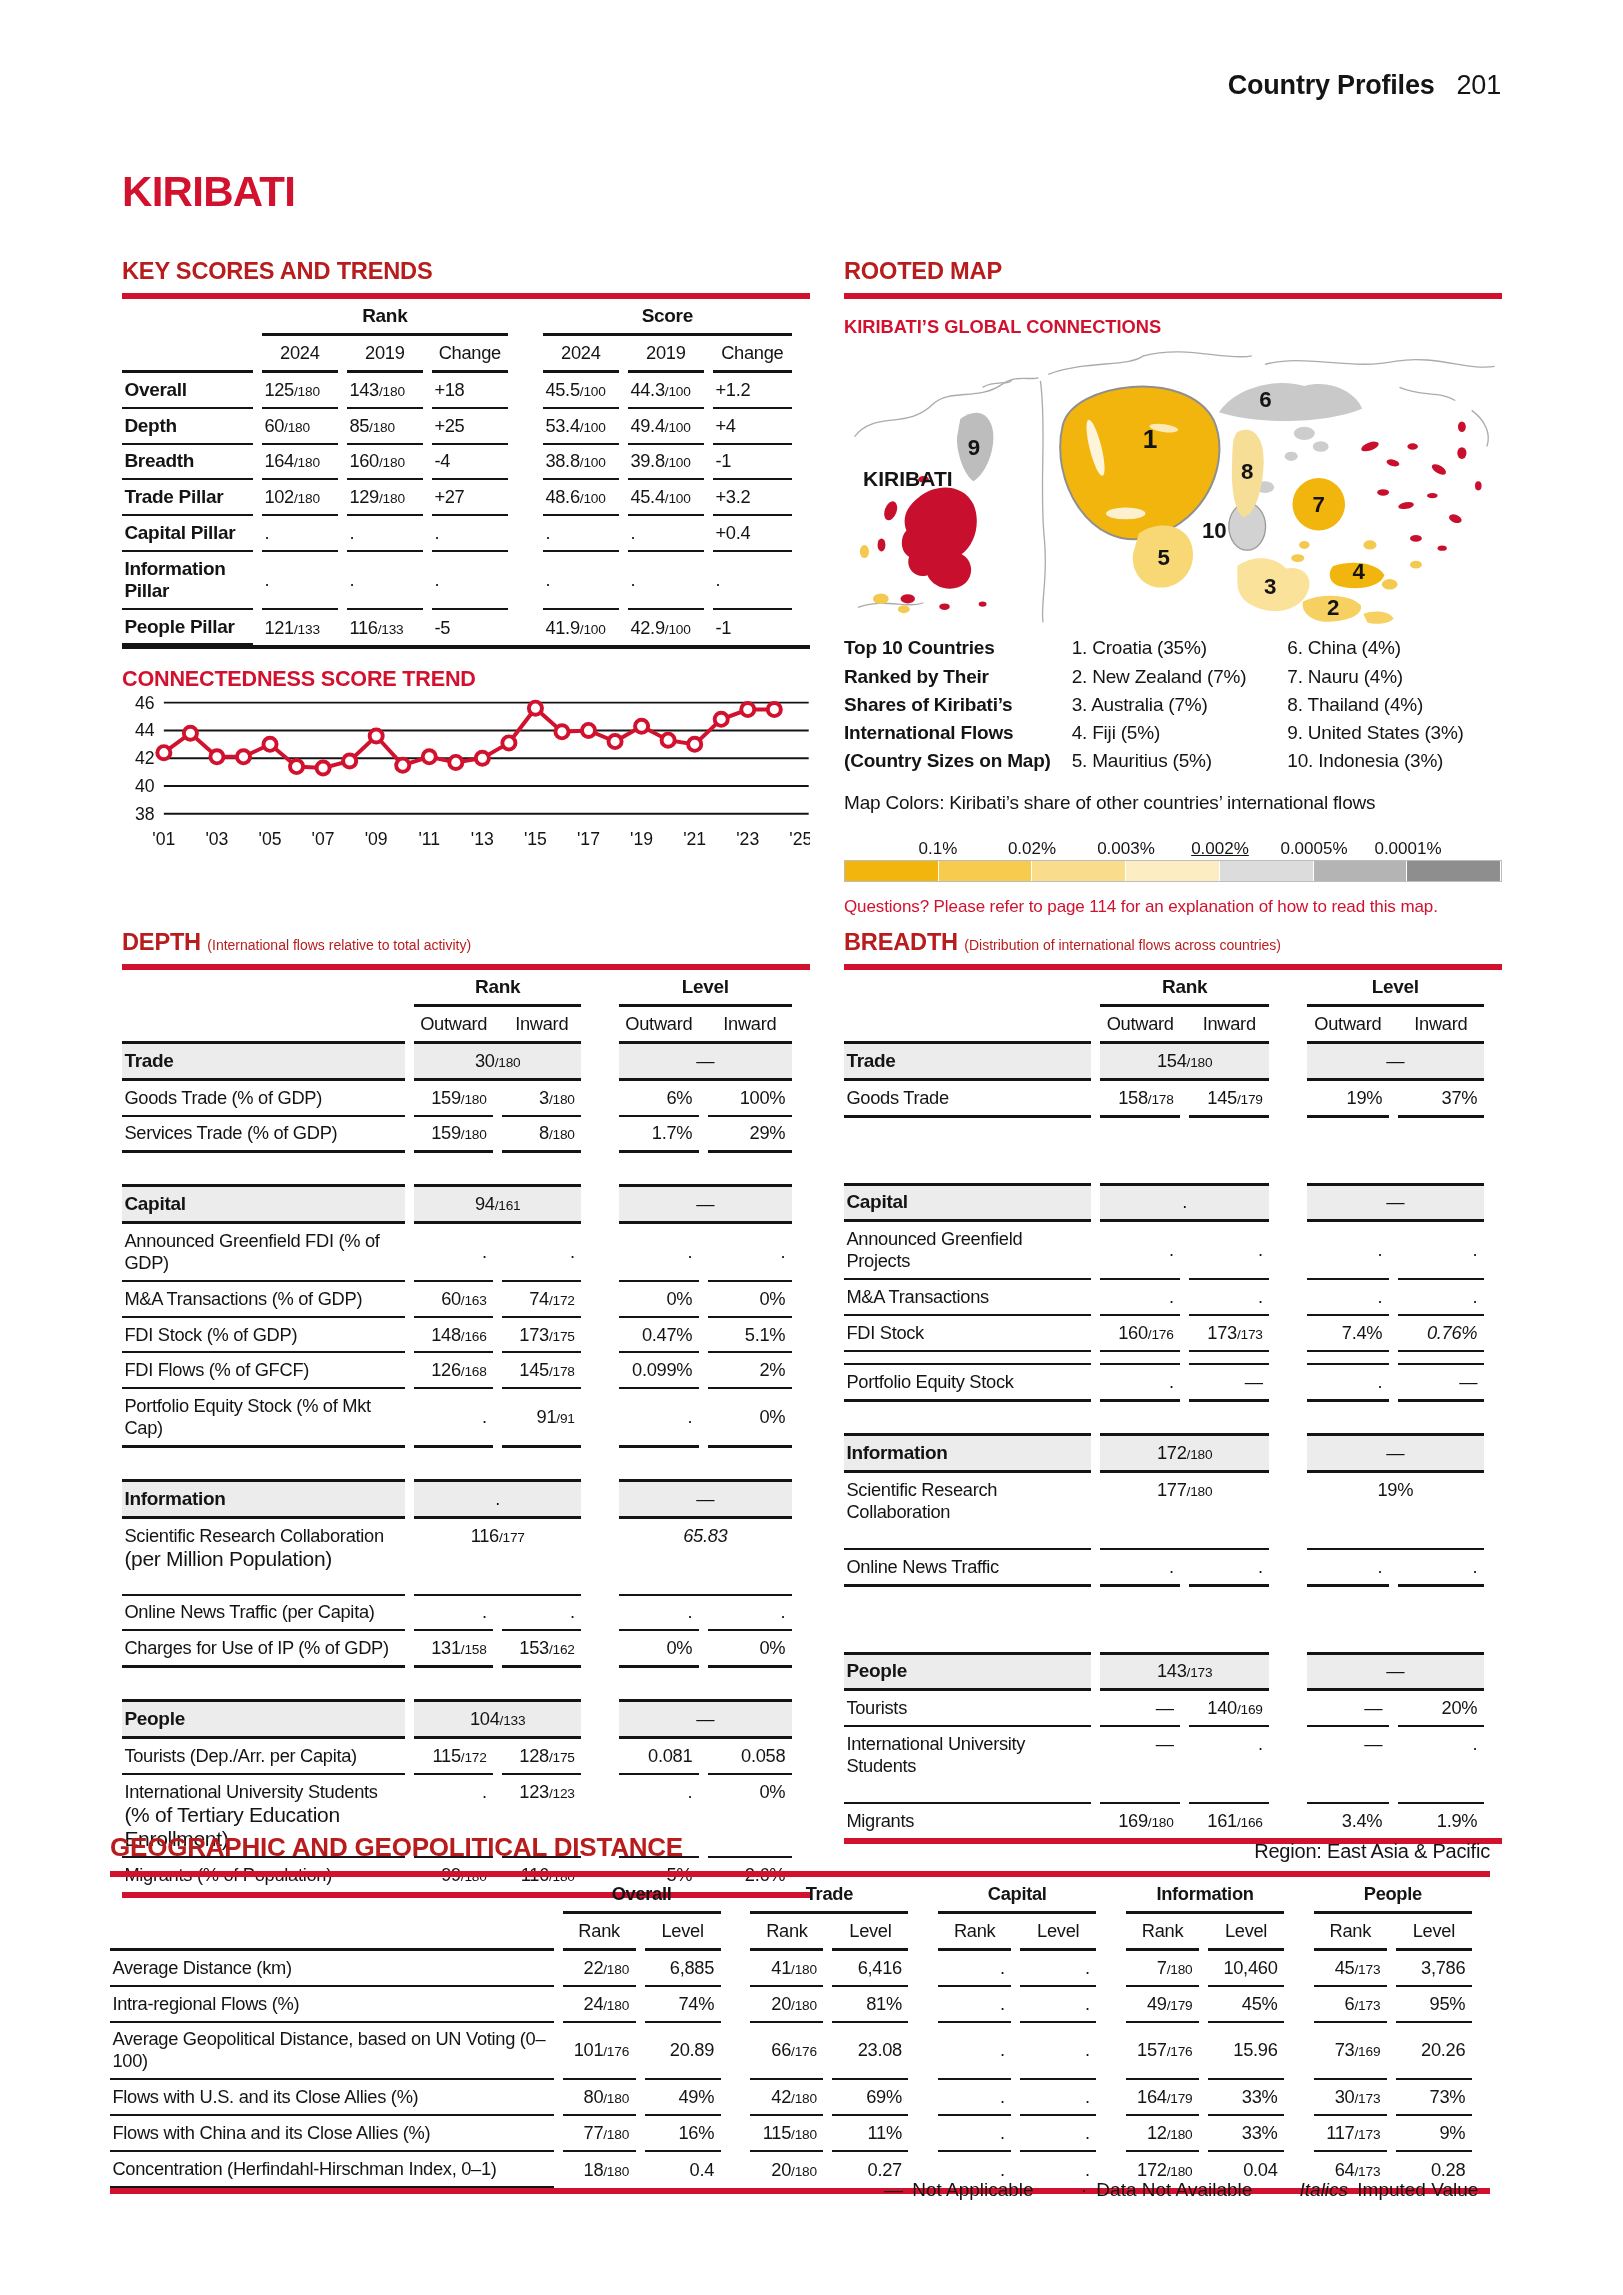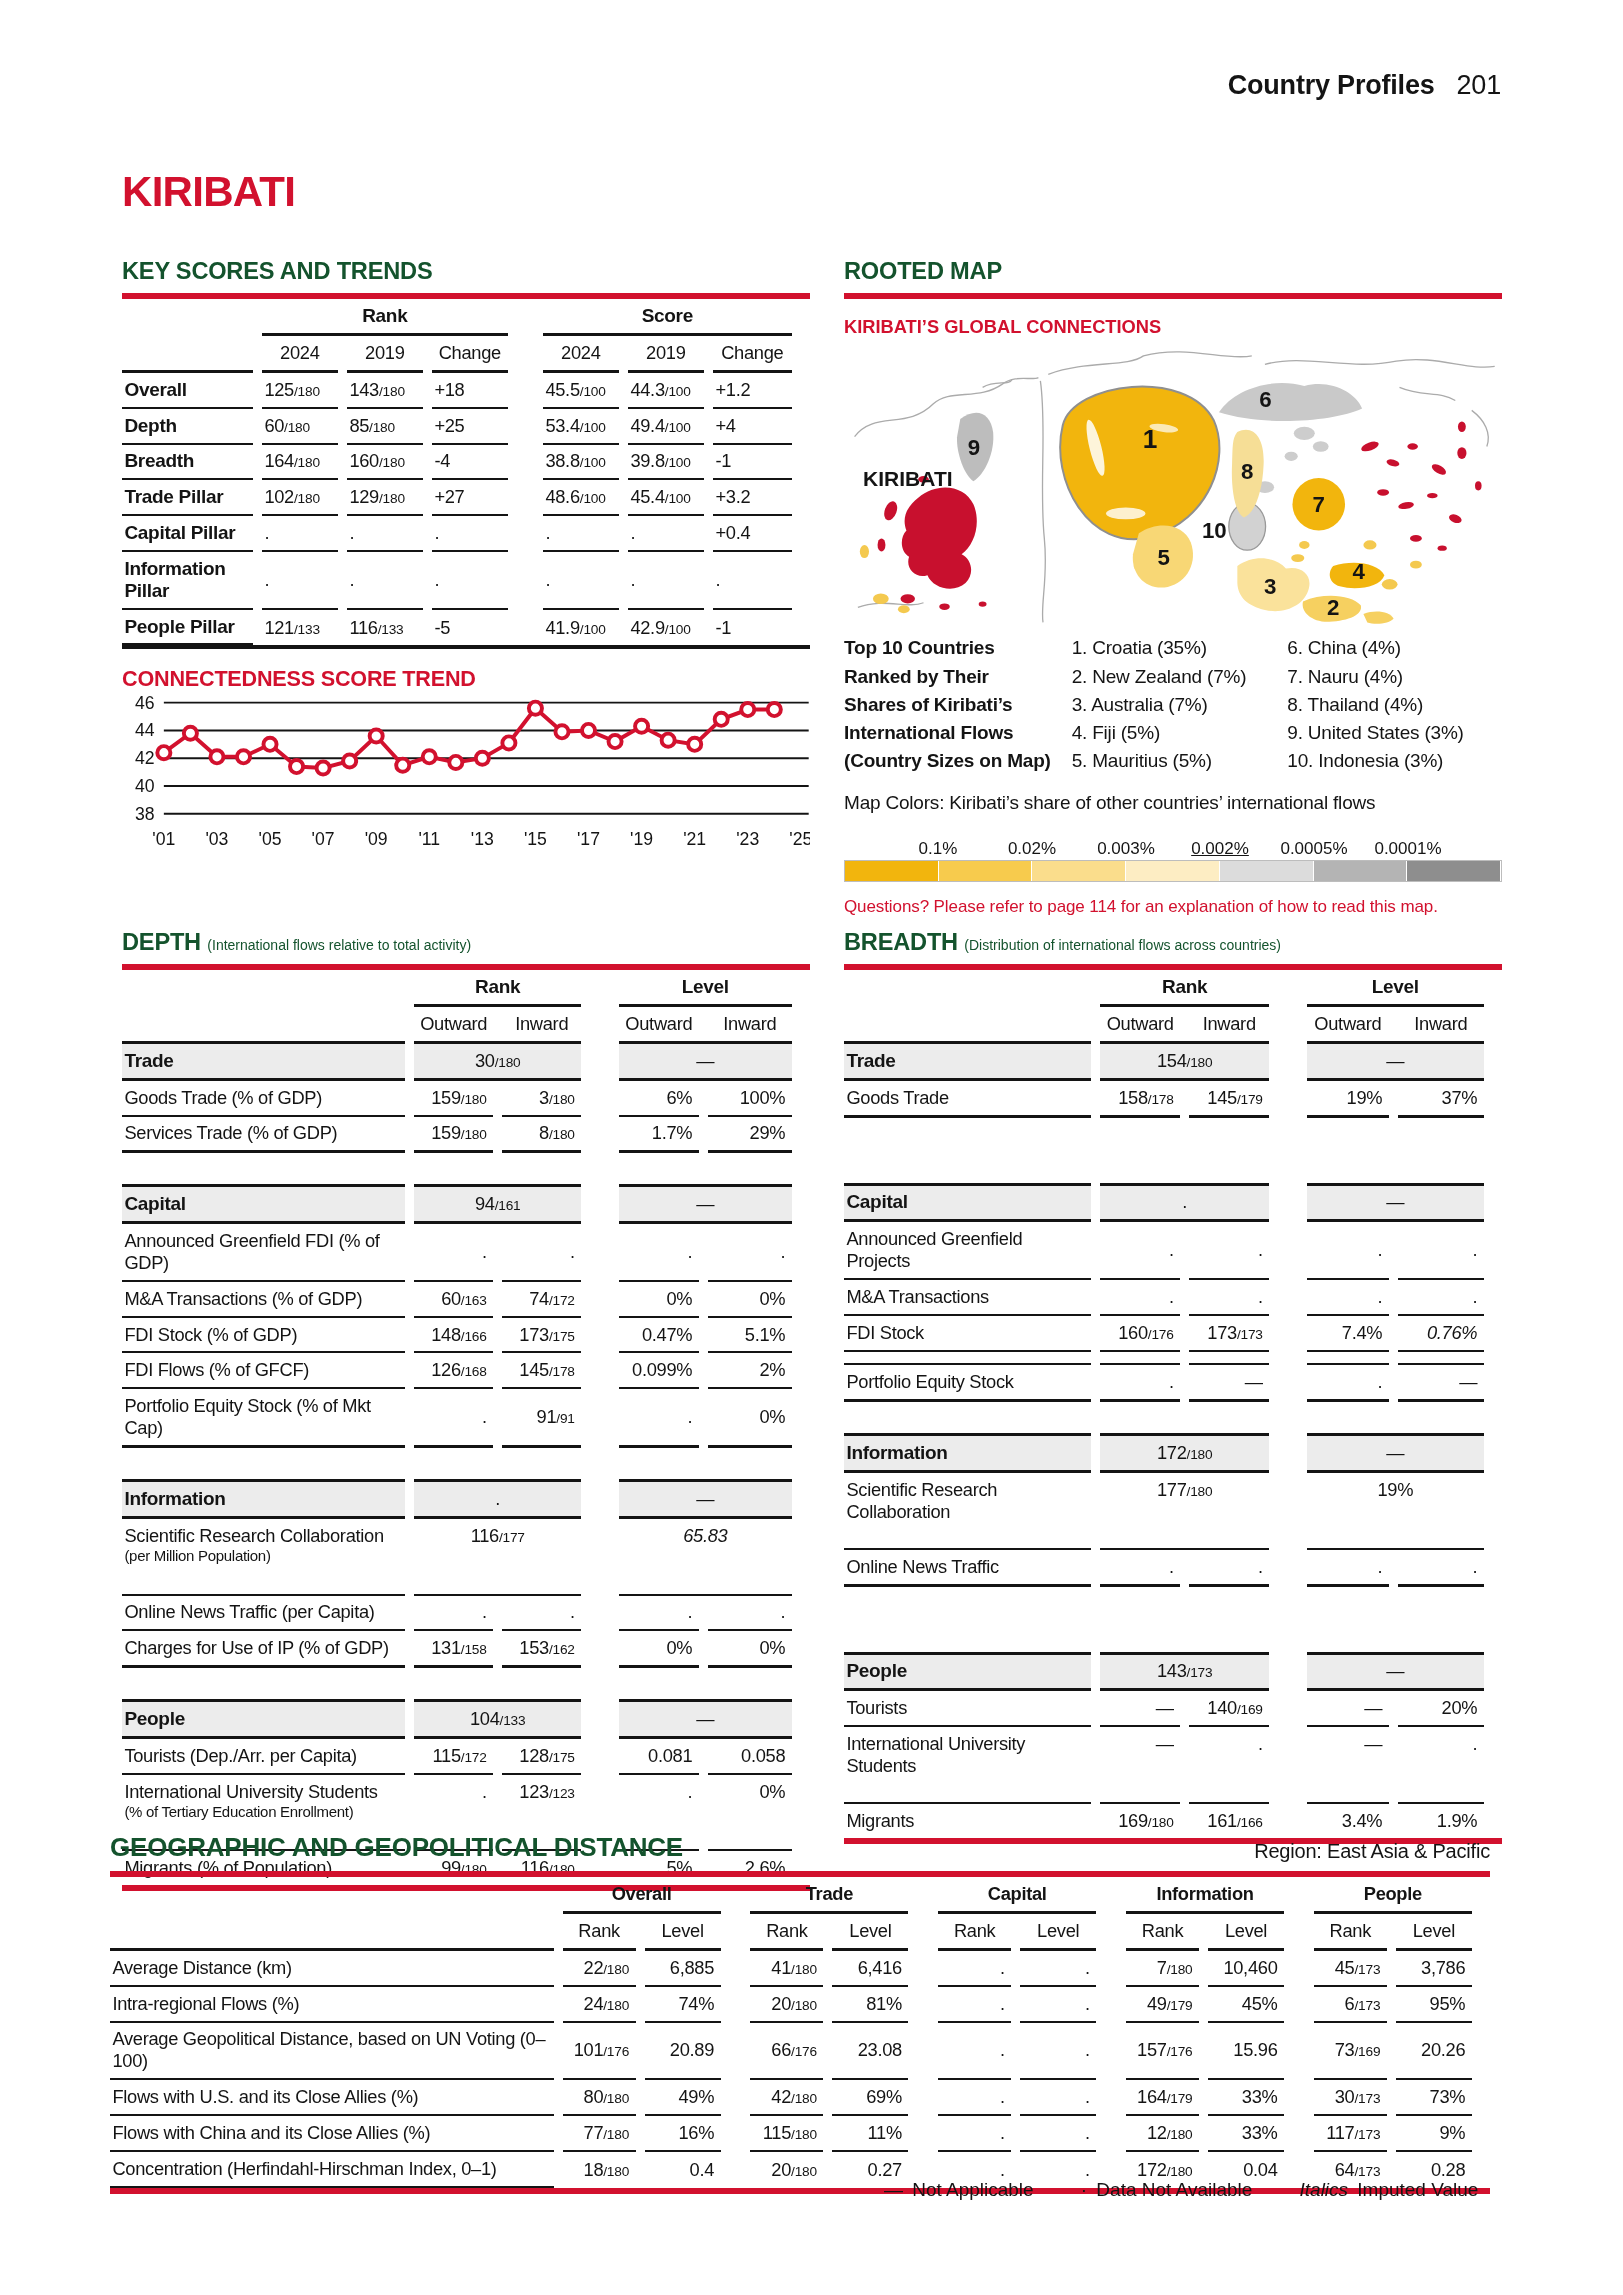"KEY SCORES AND TRENDS" .sec-title { color: #14532d -> #b91c1c }
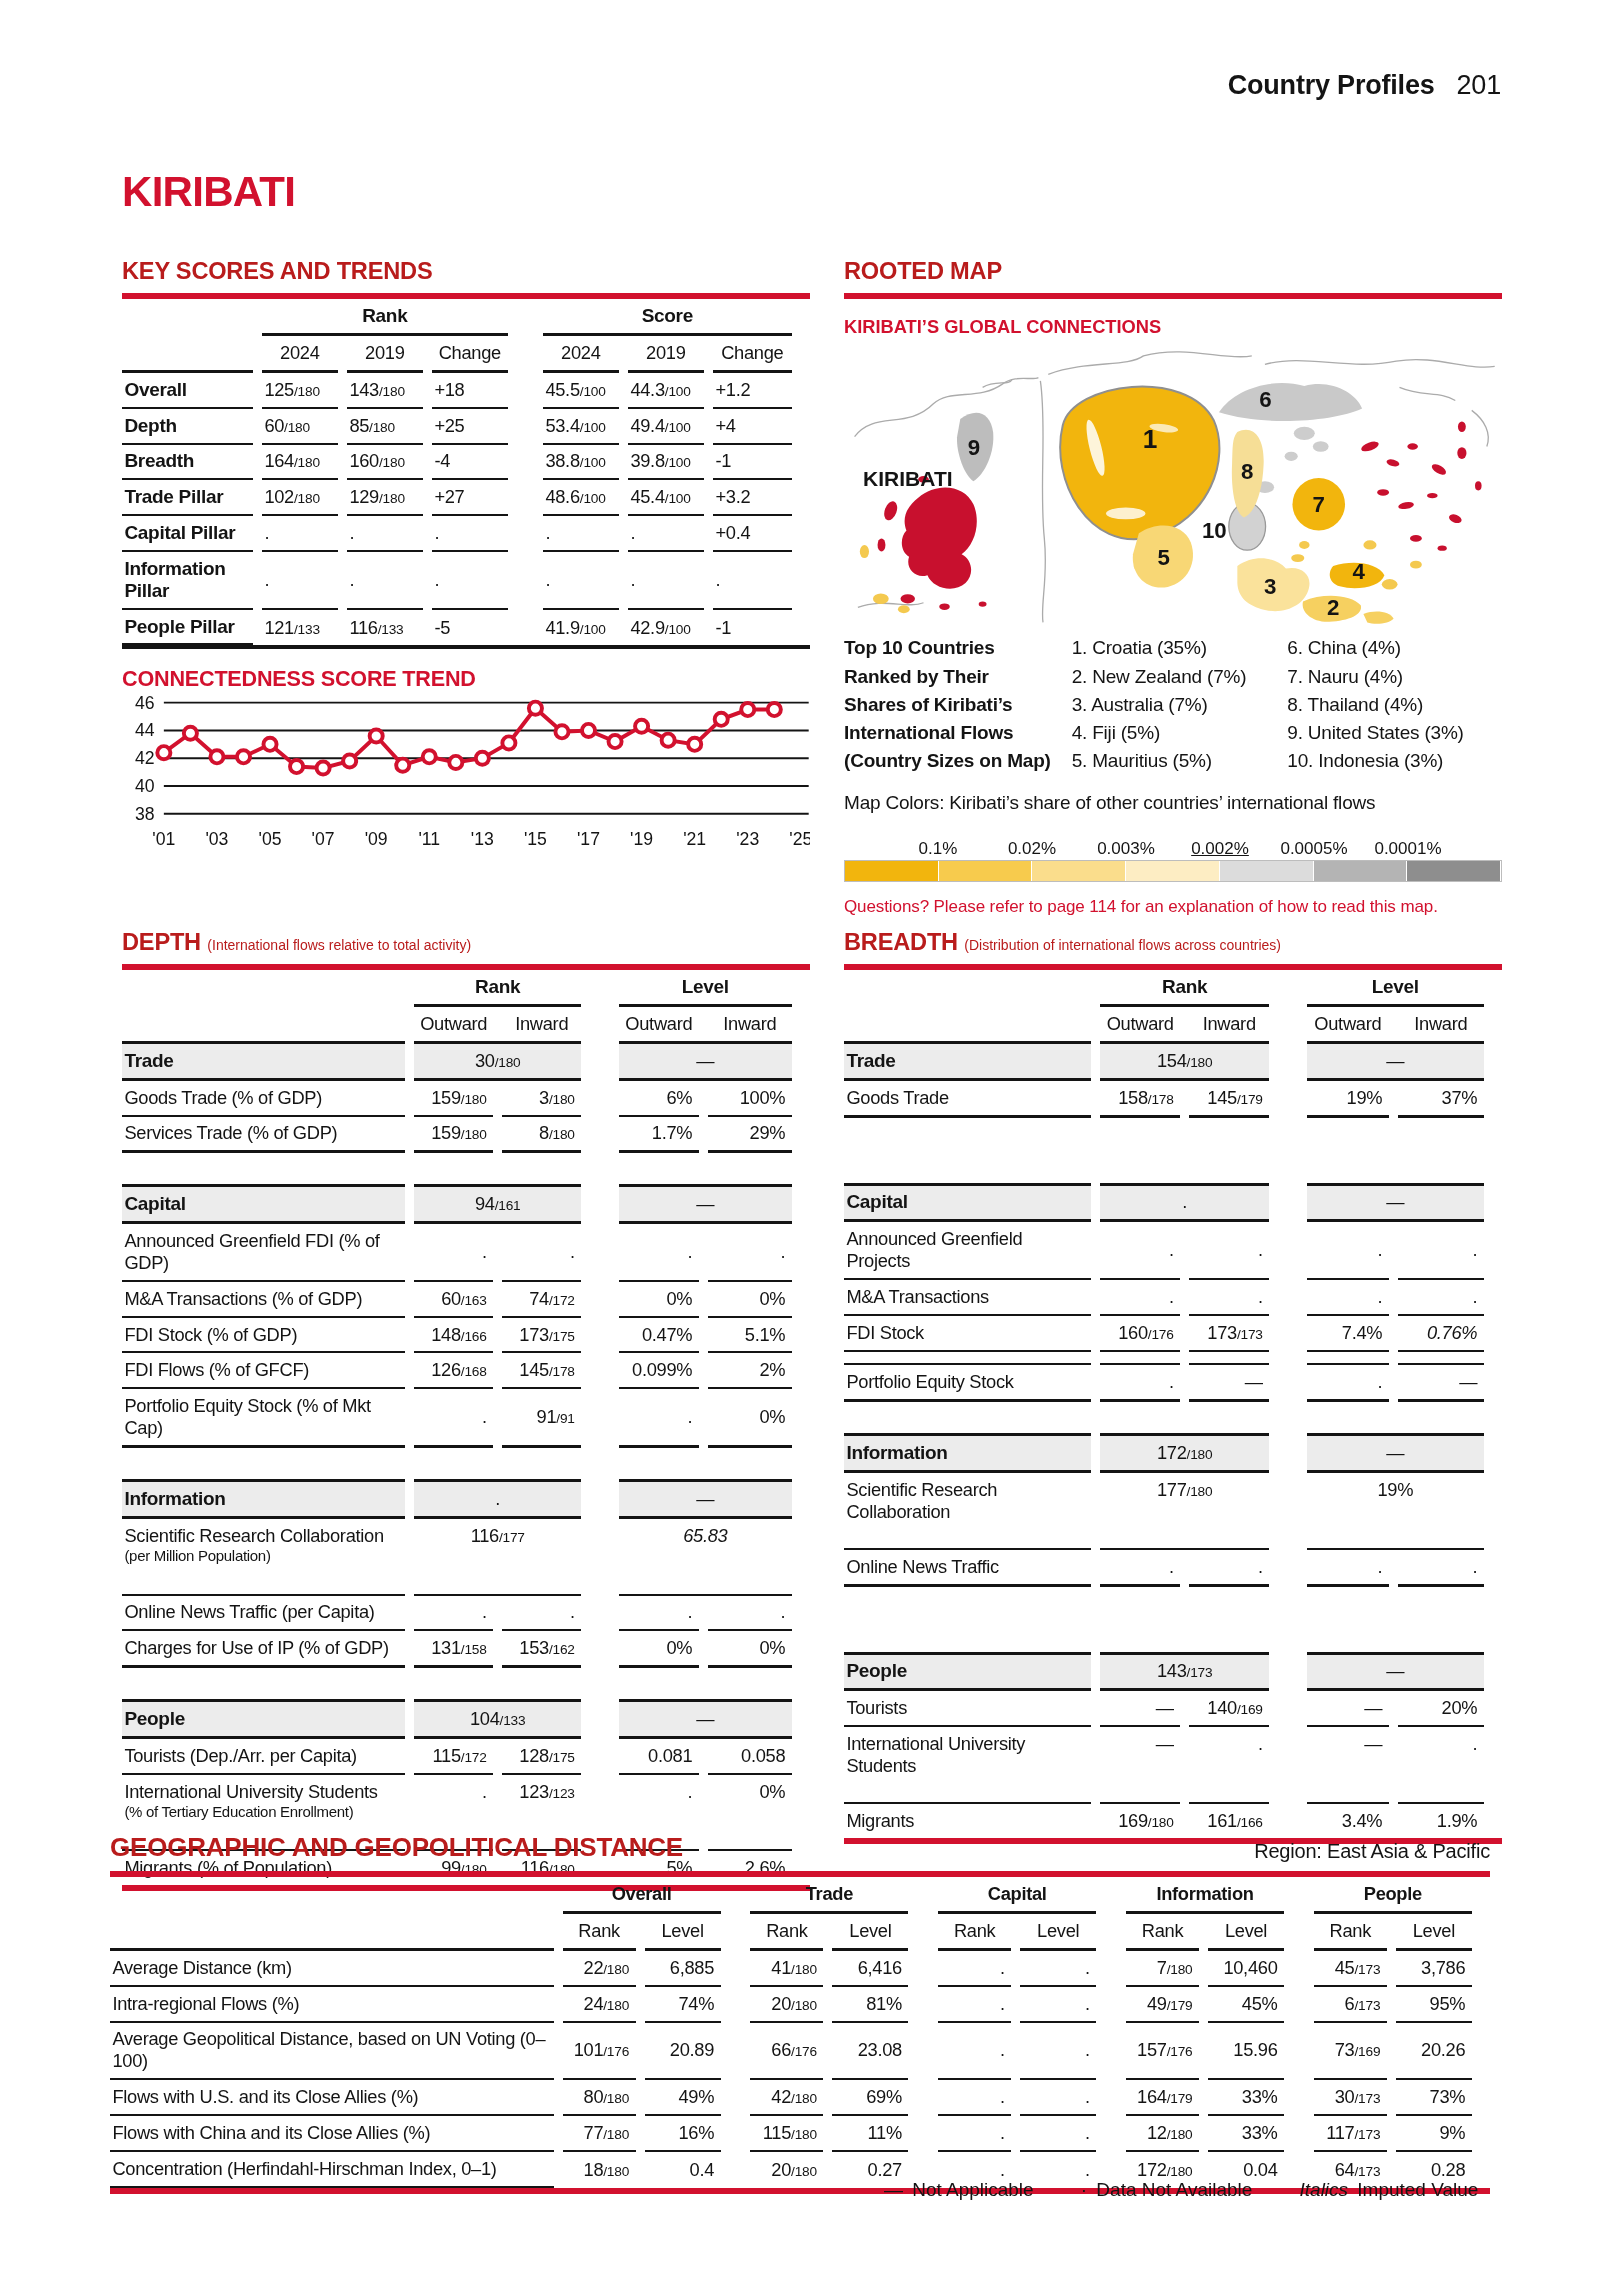"(per Million Population)" .lab2 { font-size: 15px -> 21px }
